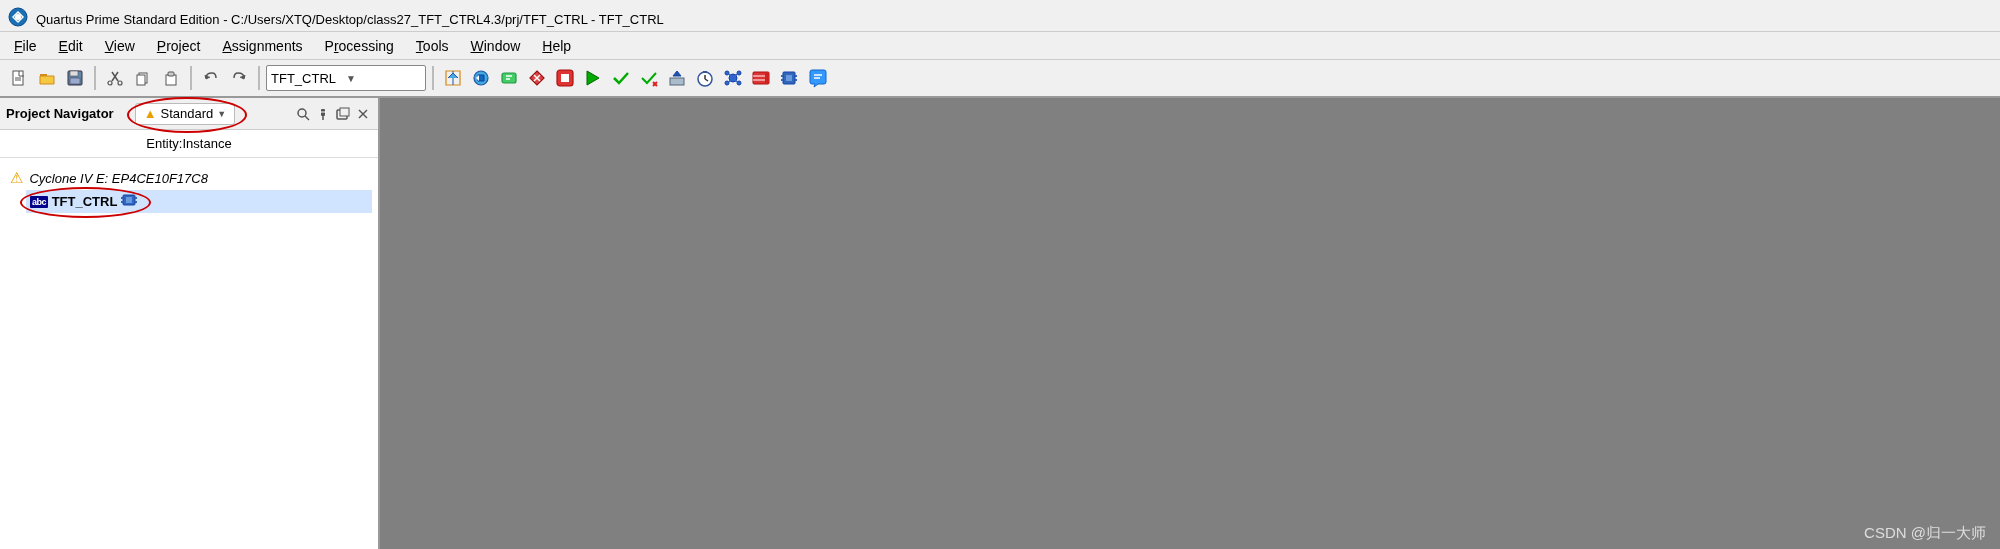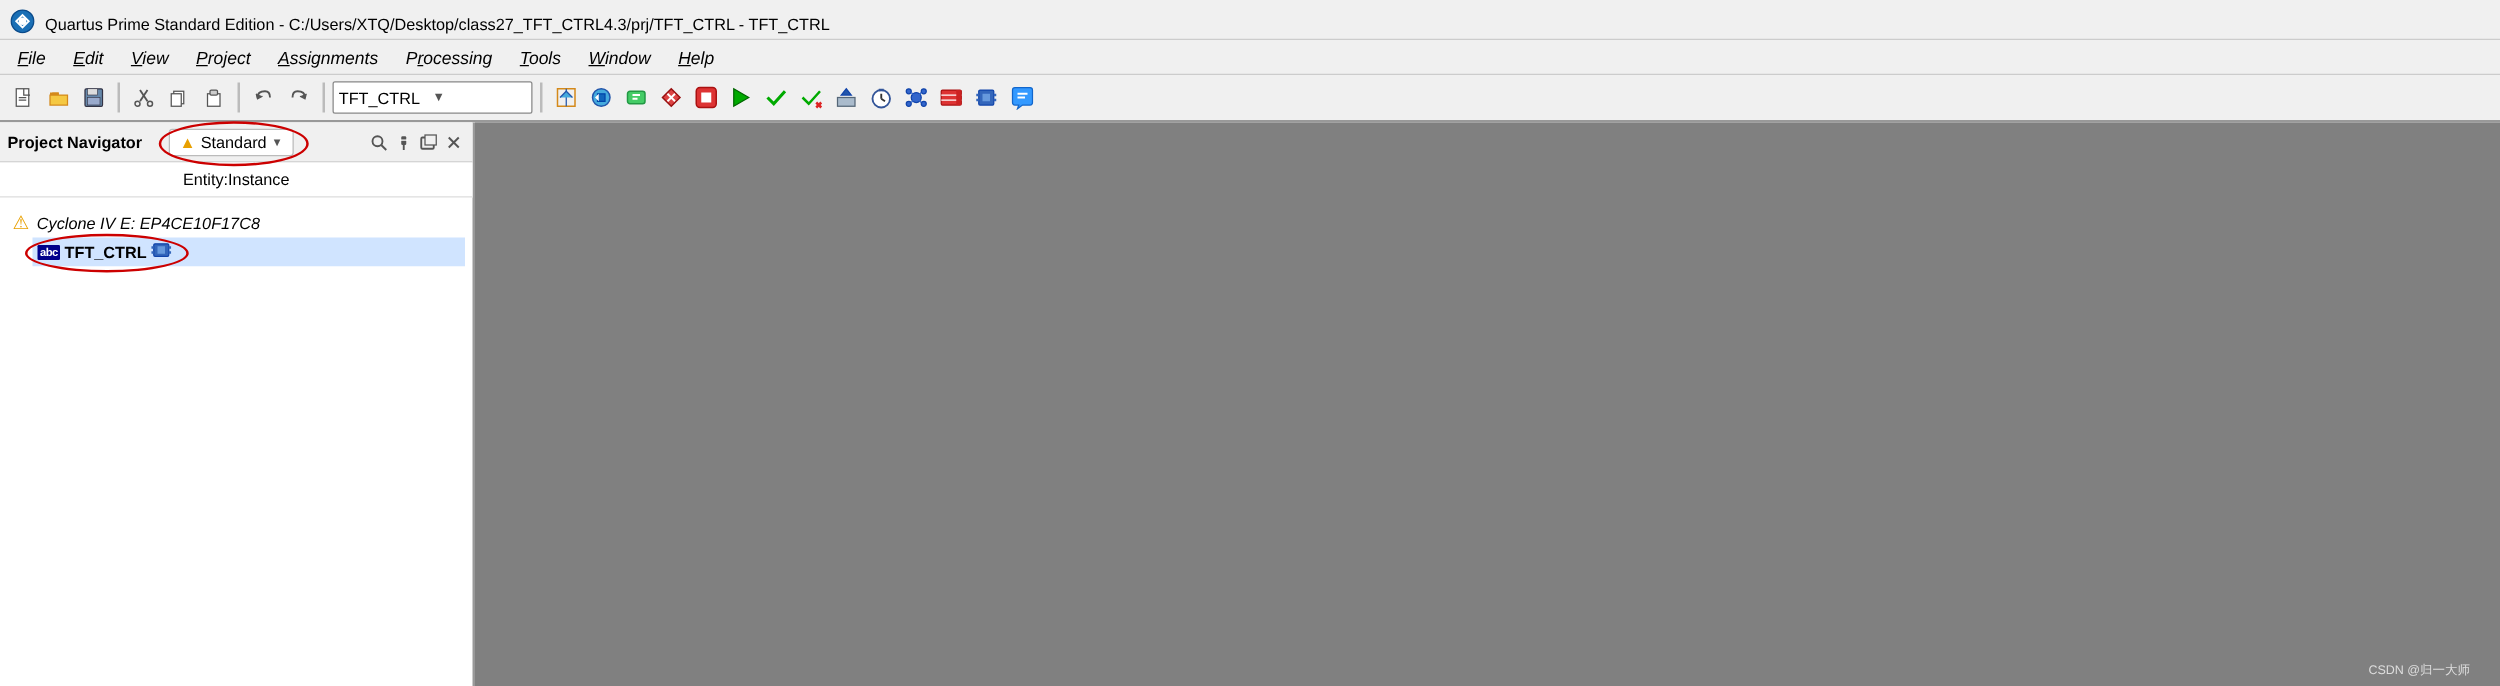"File" .menu-bar { font-style: italic -> none }
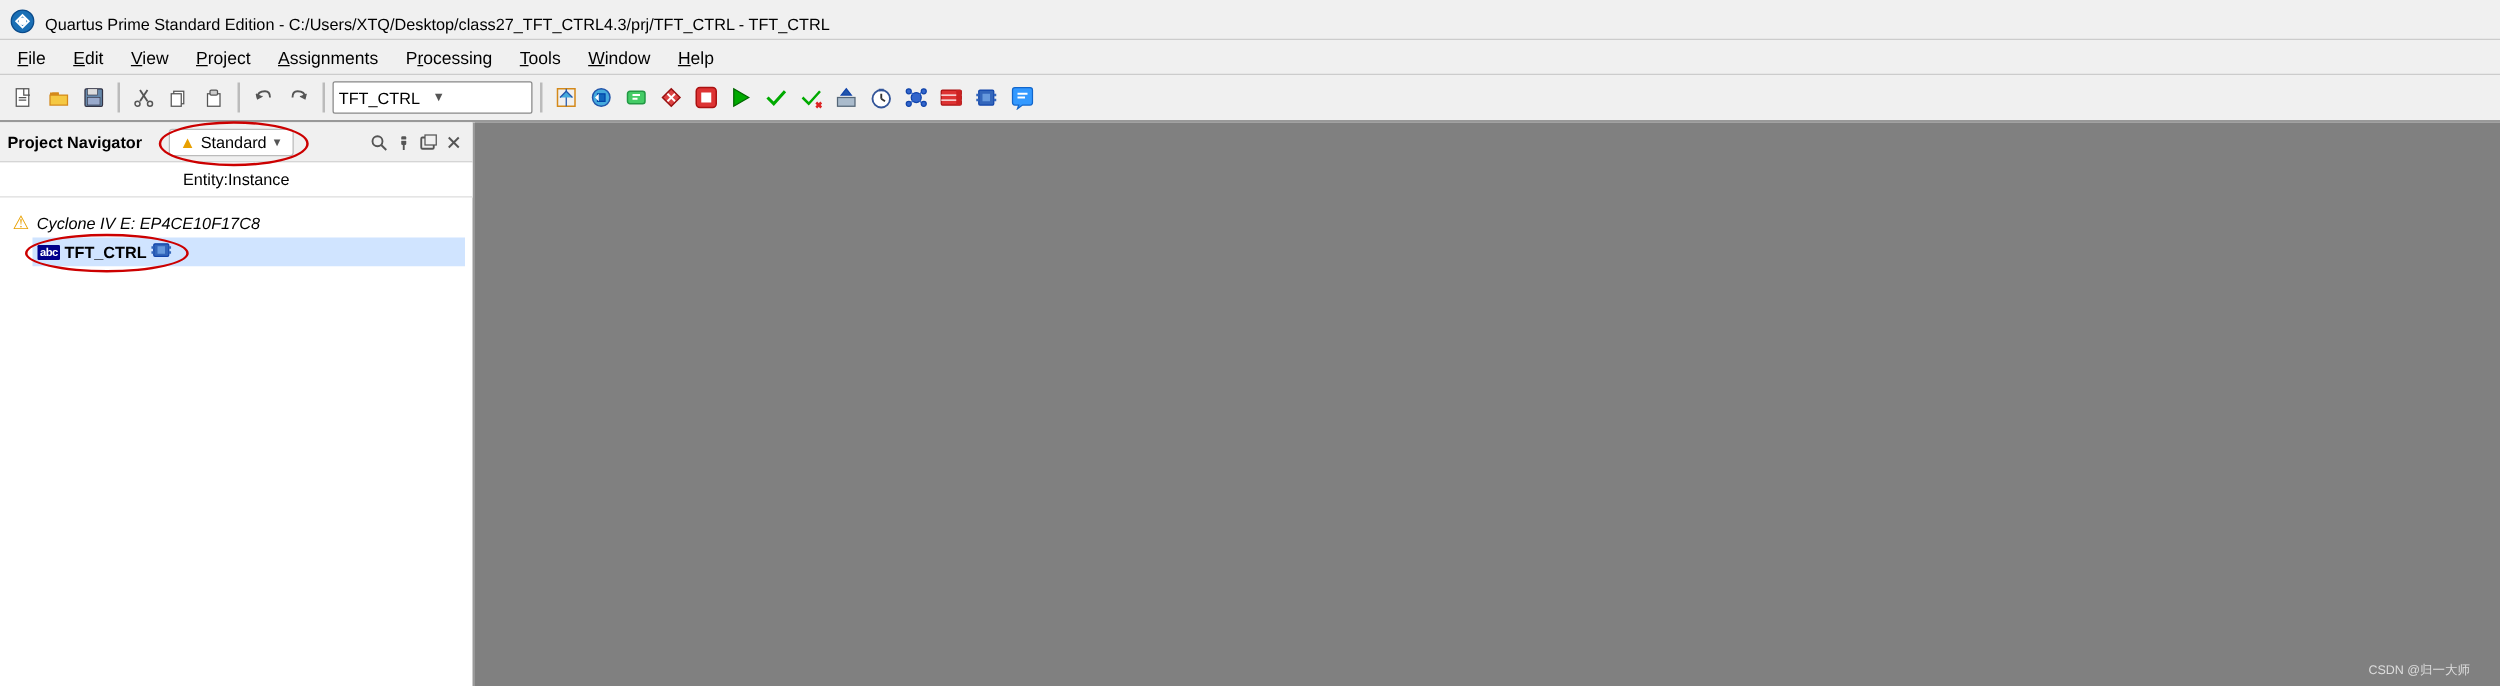"CSDN @归一大师" .watermark { font-size: 10px -> 15px; right: 24px -> 14px }
